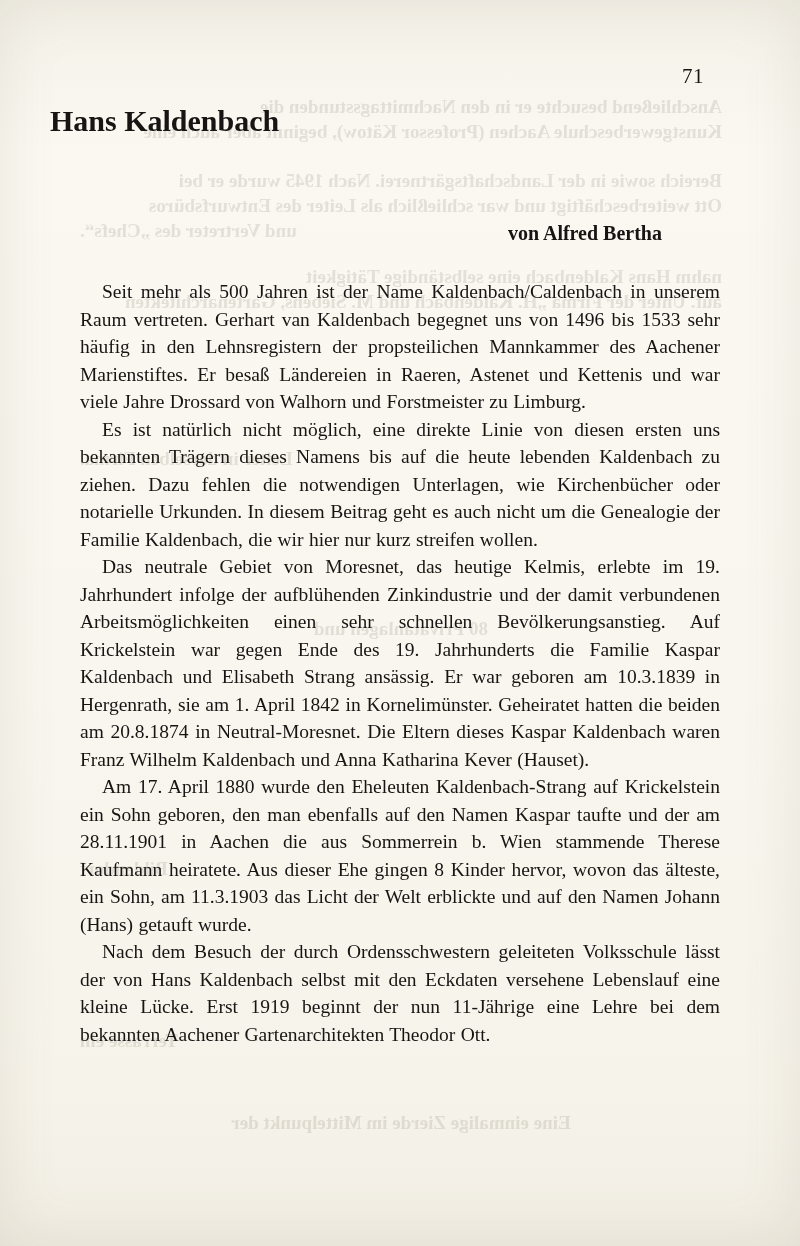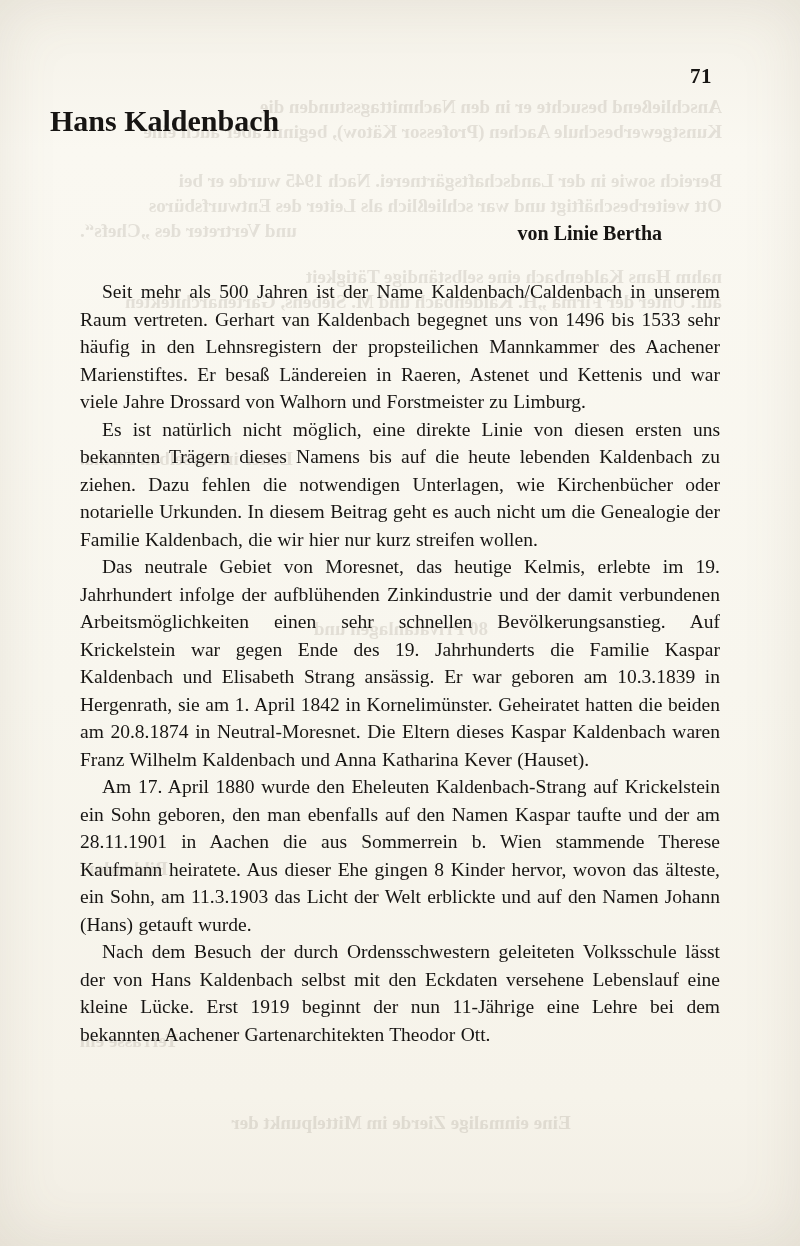"71" .page-number { font-weight: bold -> none; right: 88px -> 96px }
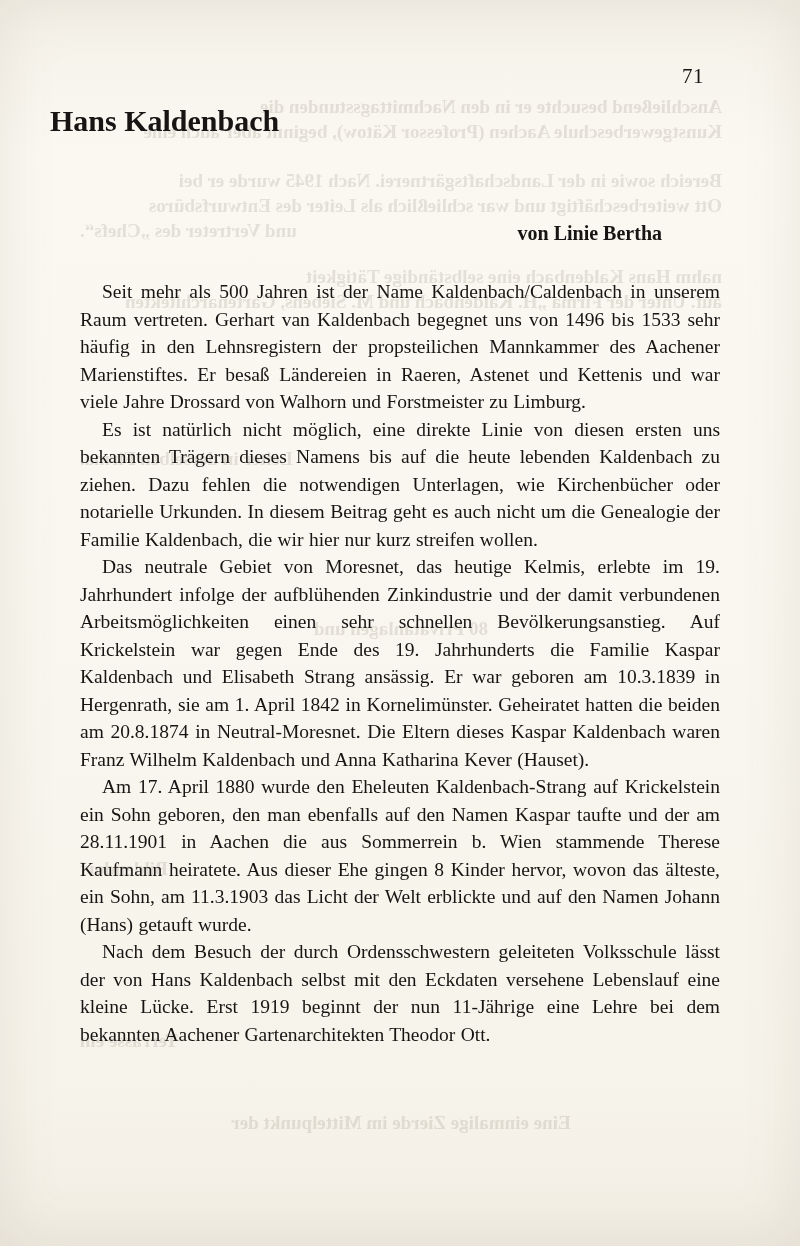"von Linie Bertha" div.byline { text: Linie -> Alfred }
